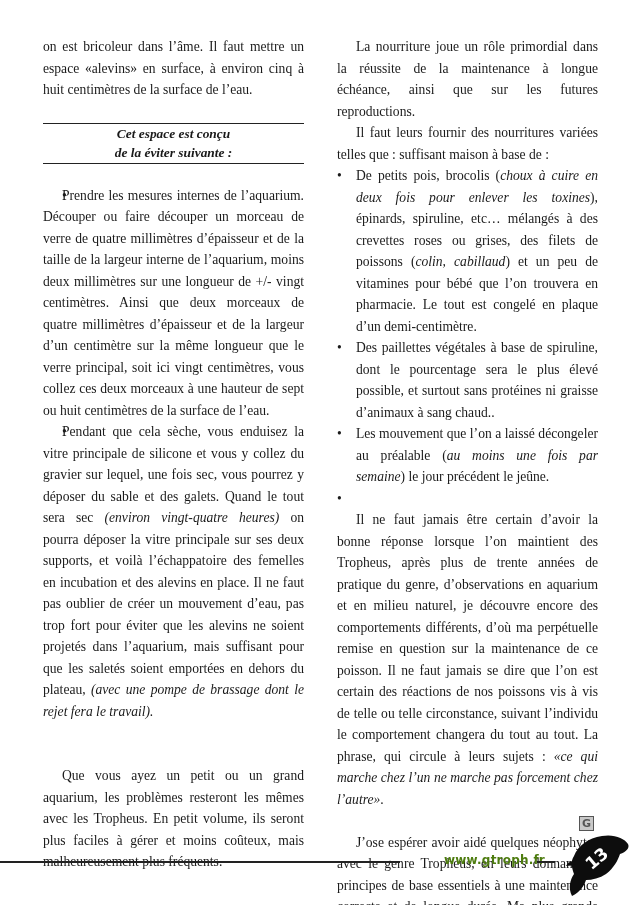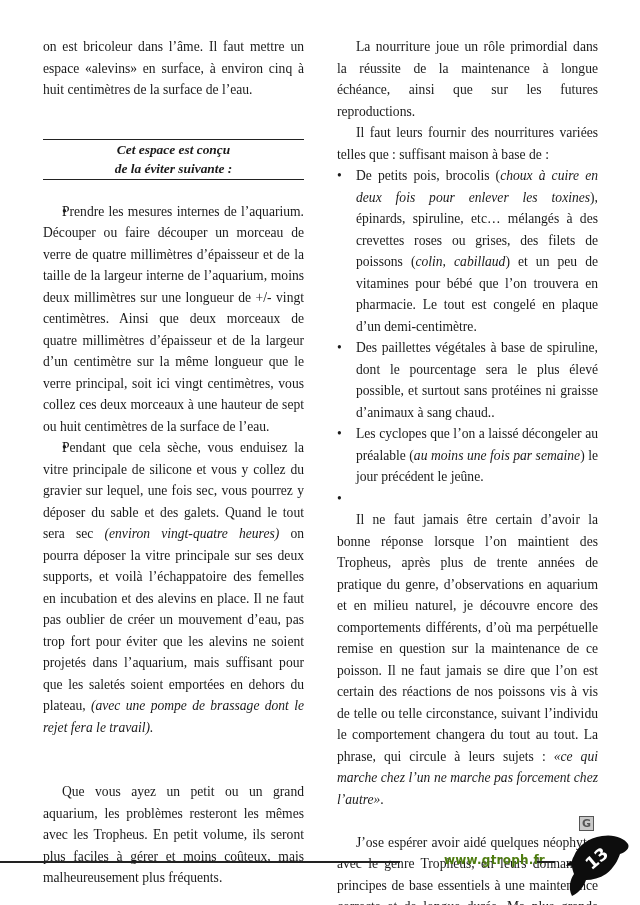"Cet espace est conçu" .boxed-title { margin-top: 38px -> 22px }
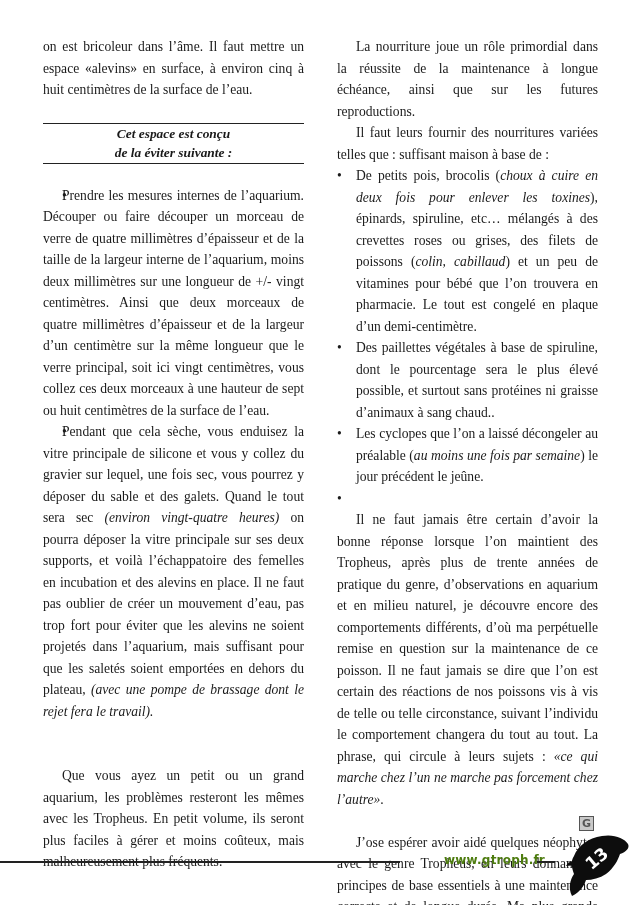"Les cyclopes que l’on a" span { text: cyclopes -> mouvement }
